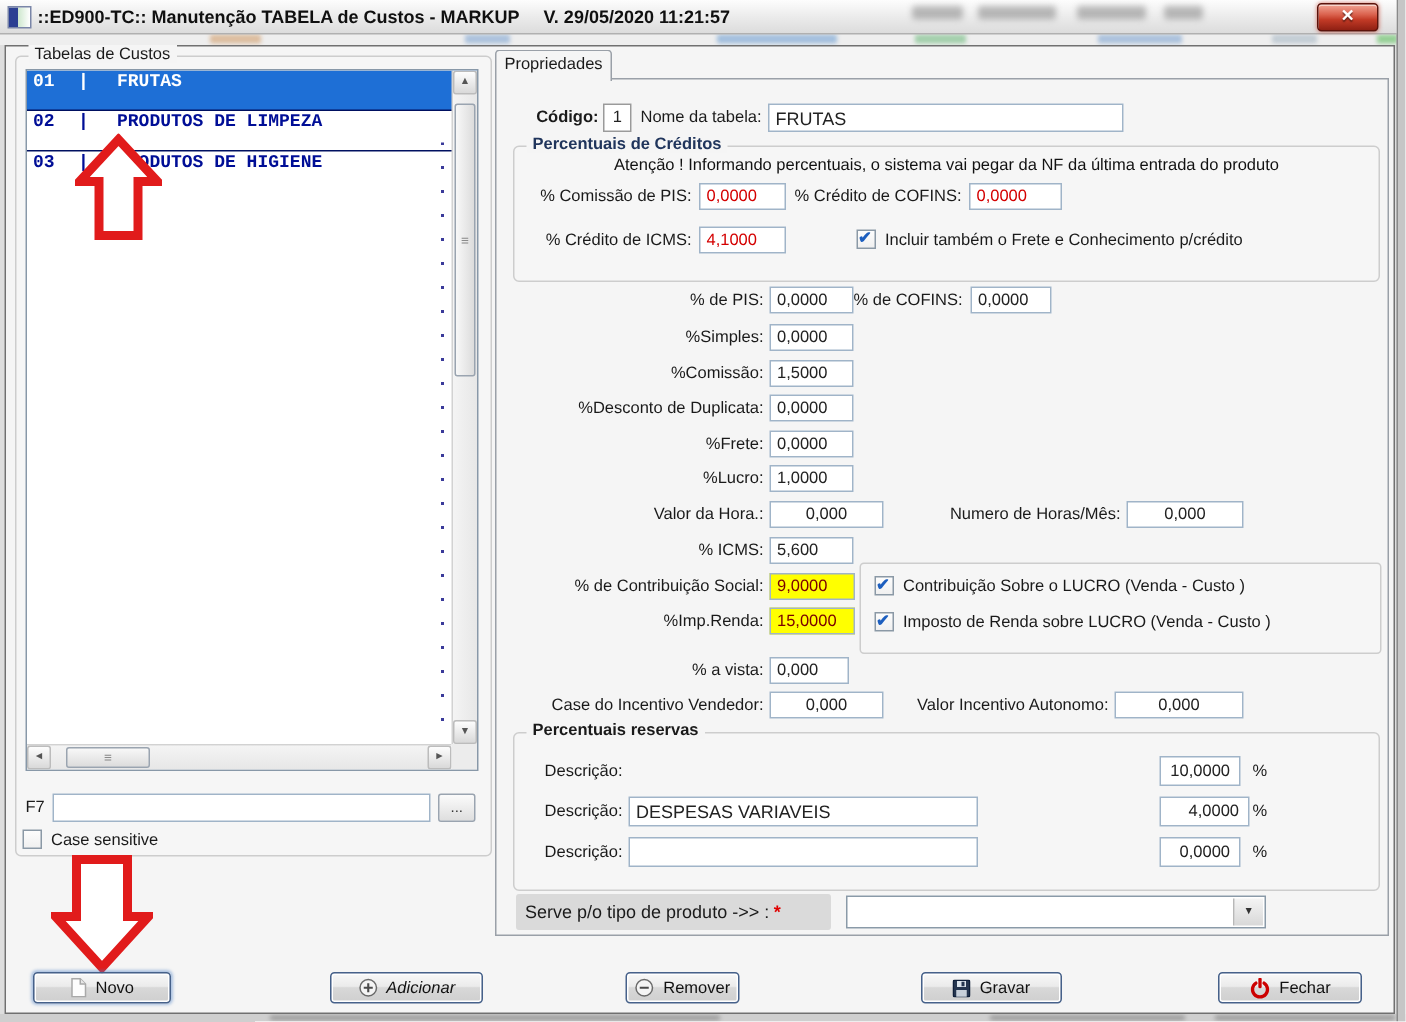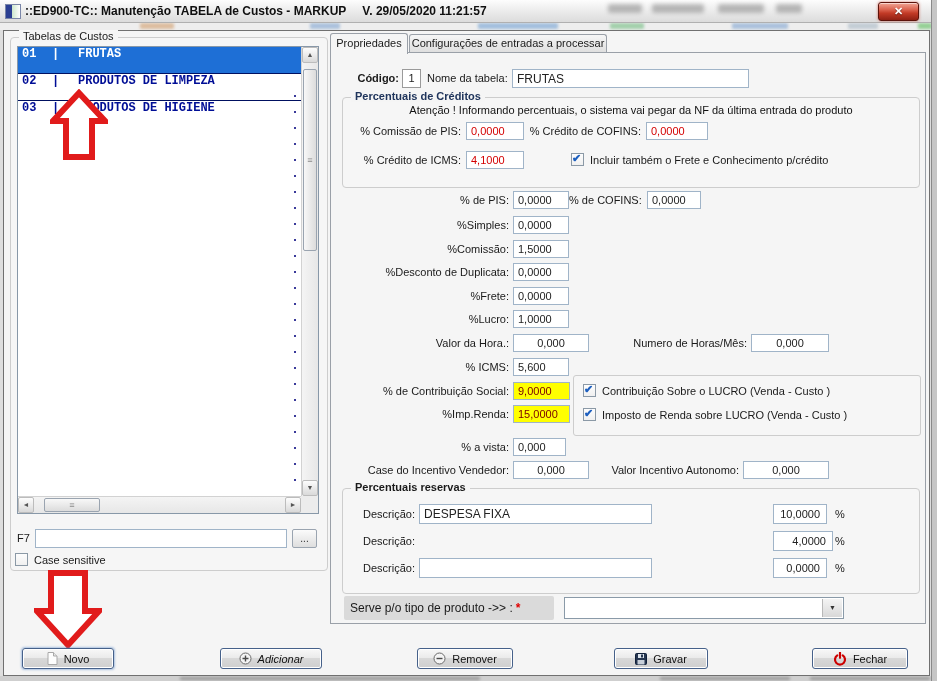"Configurações de entradas a processar" div.tab { html: <div><span>Configurações de entradas a processar</span></div> -> none }
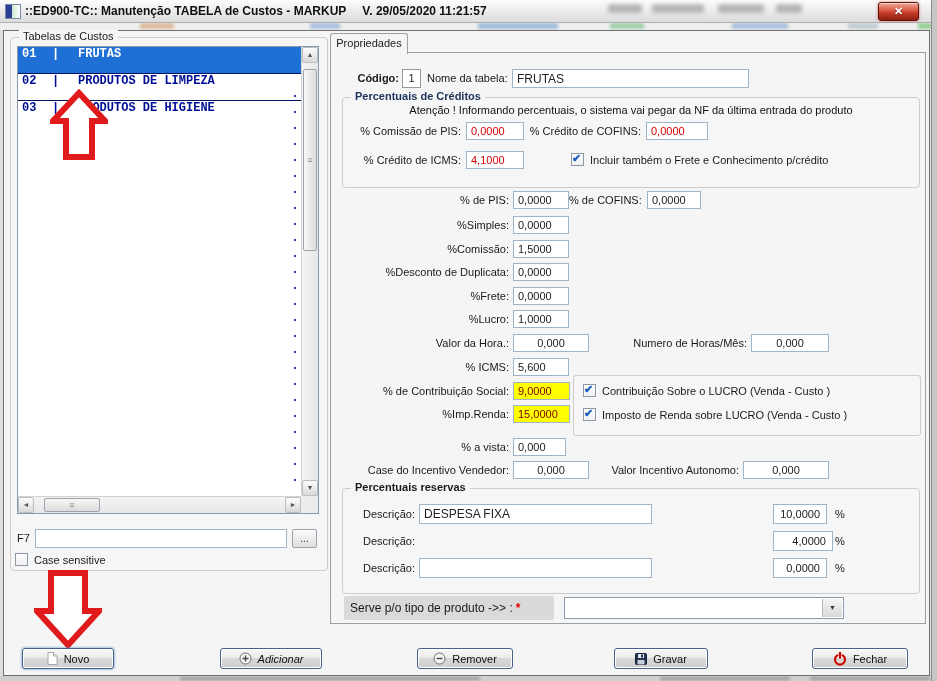"DESPESA FIXA" input.tfield { html: <input> -> none }
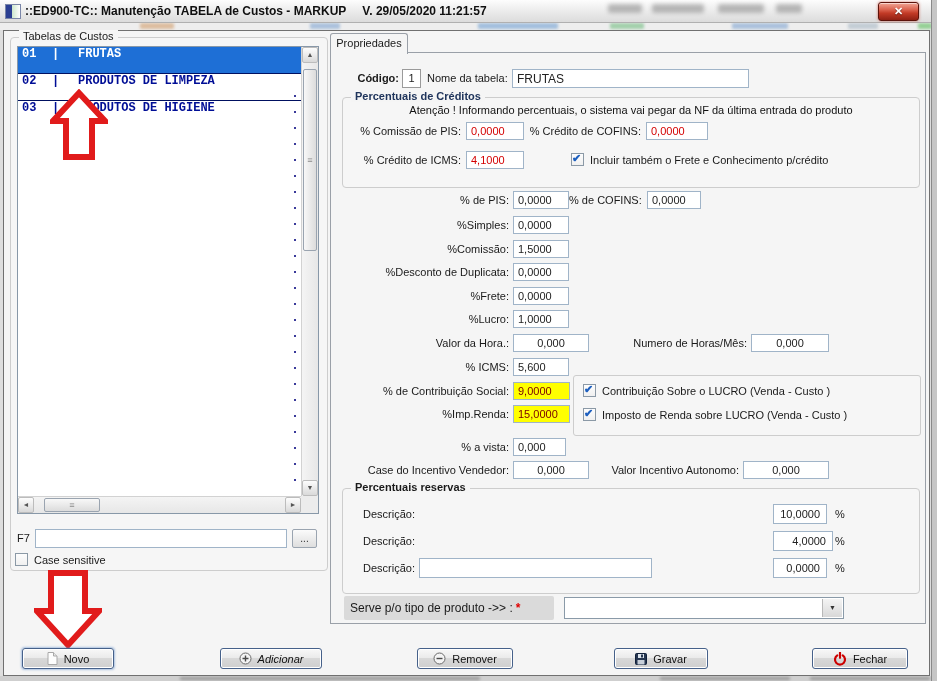"DESPESAS VARIAVEIS" input.tfield { html: none -> <input> }
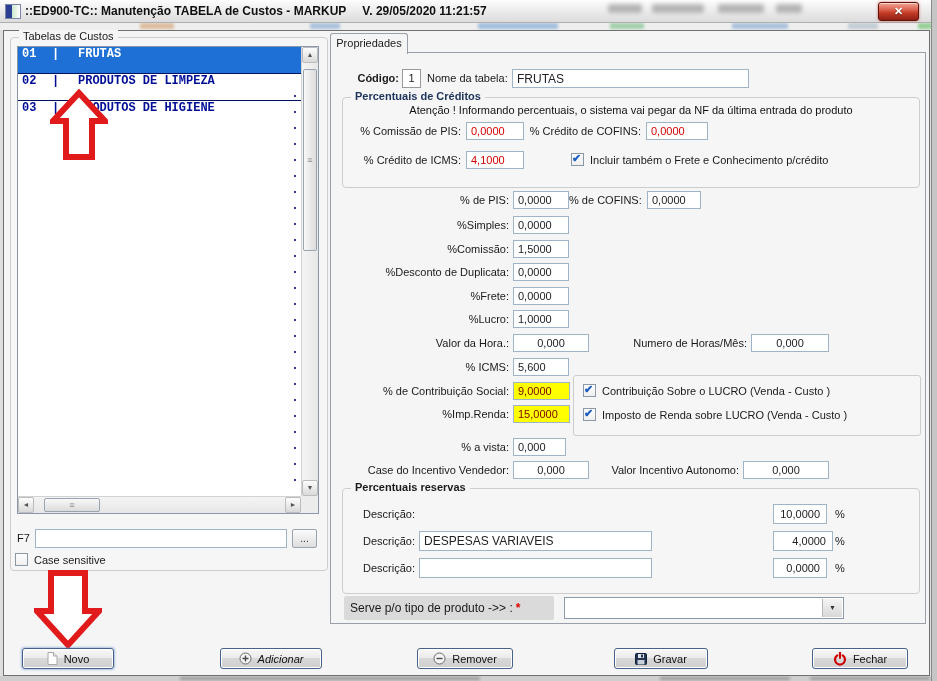"Remover" div.btn { width: 96px -> 76px }
